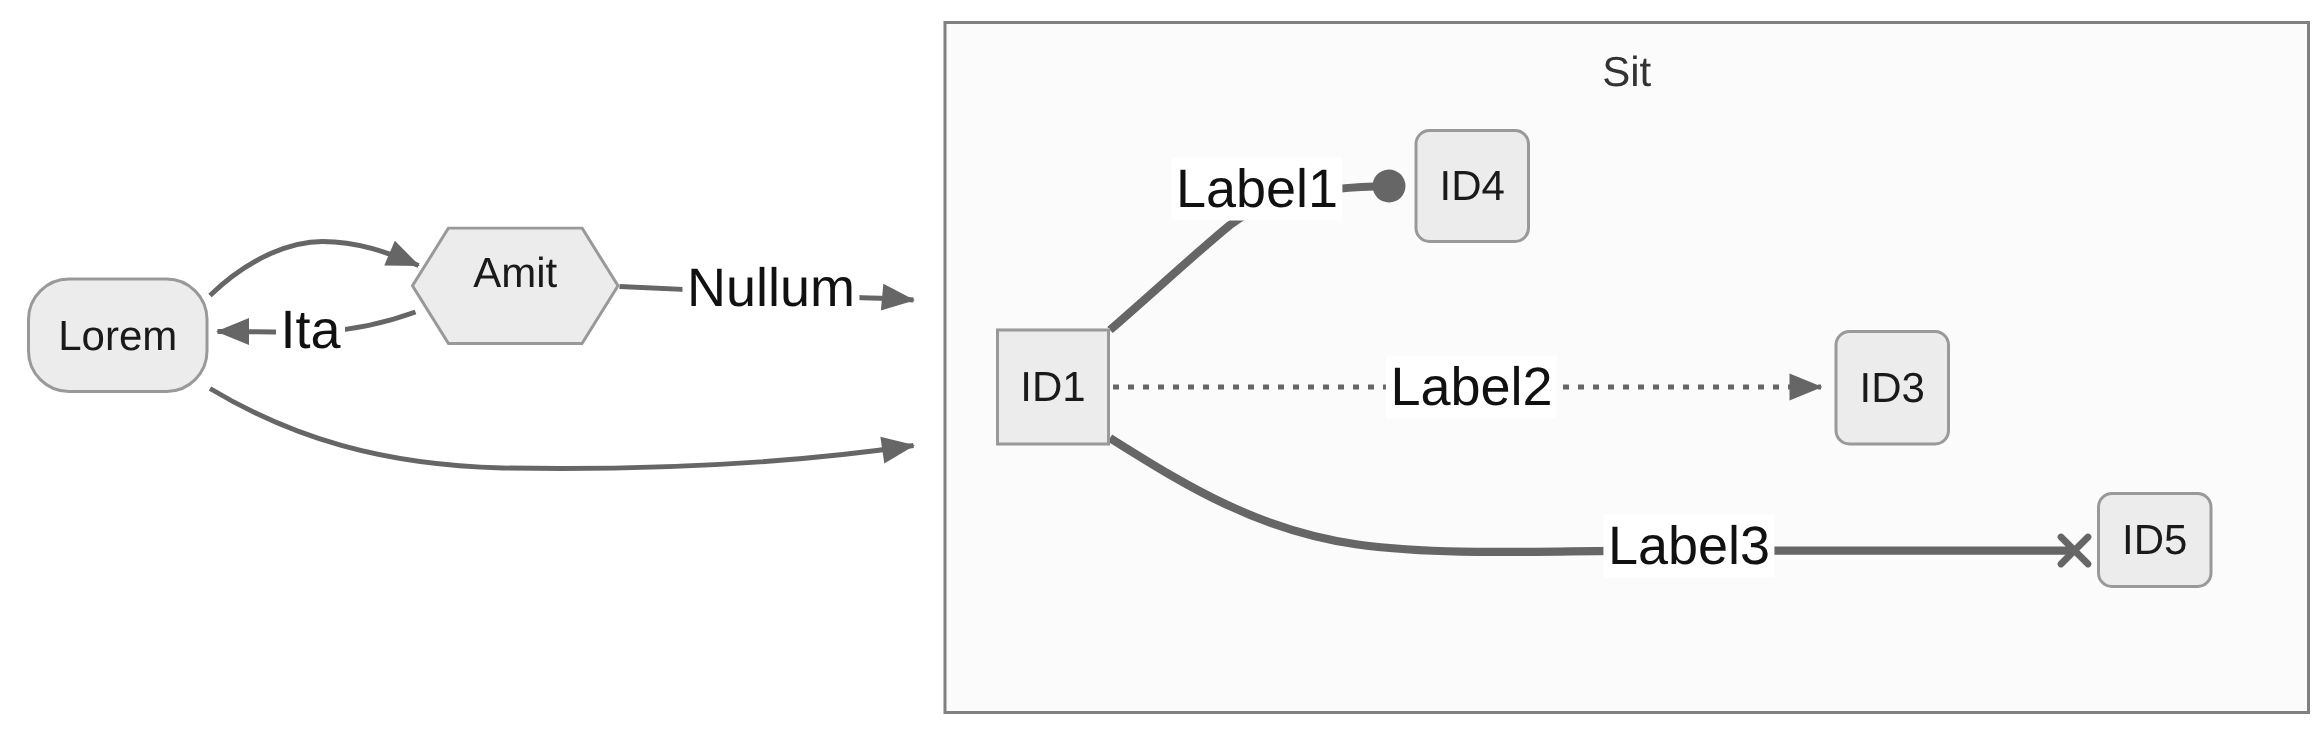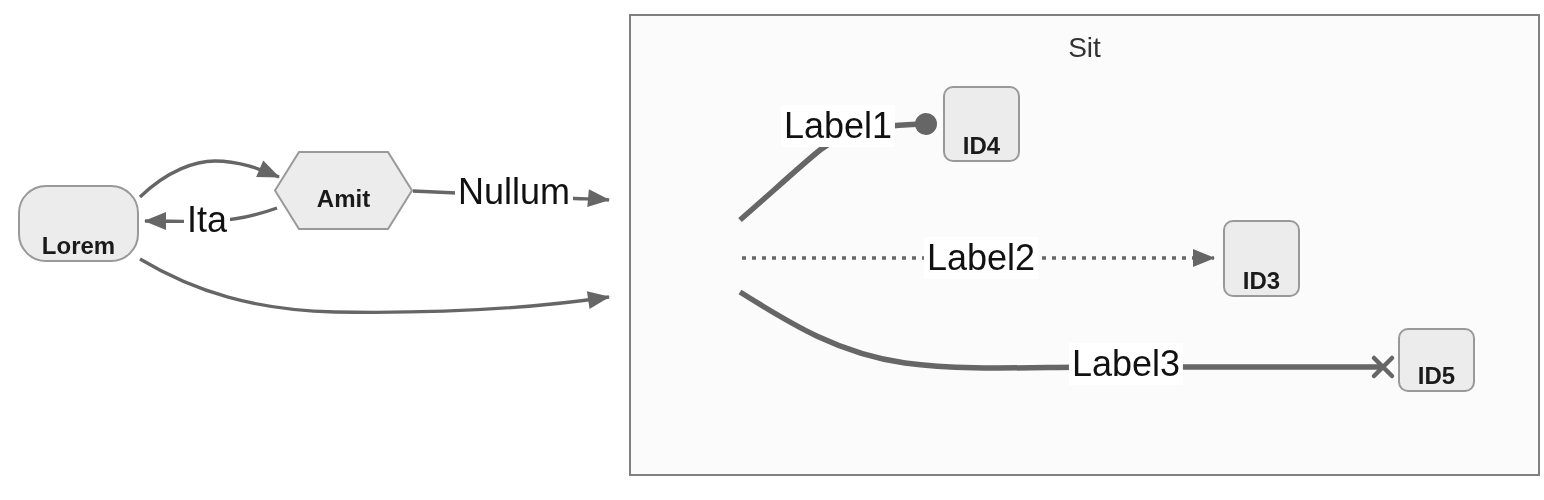"ID4" .node { align-items: flex-end -> center; font-size: 24px -> 28px; font-weight: bold -> none }
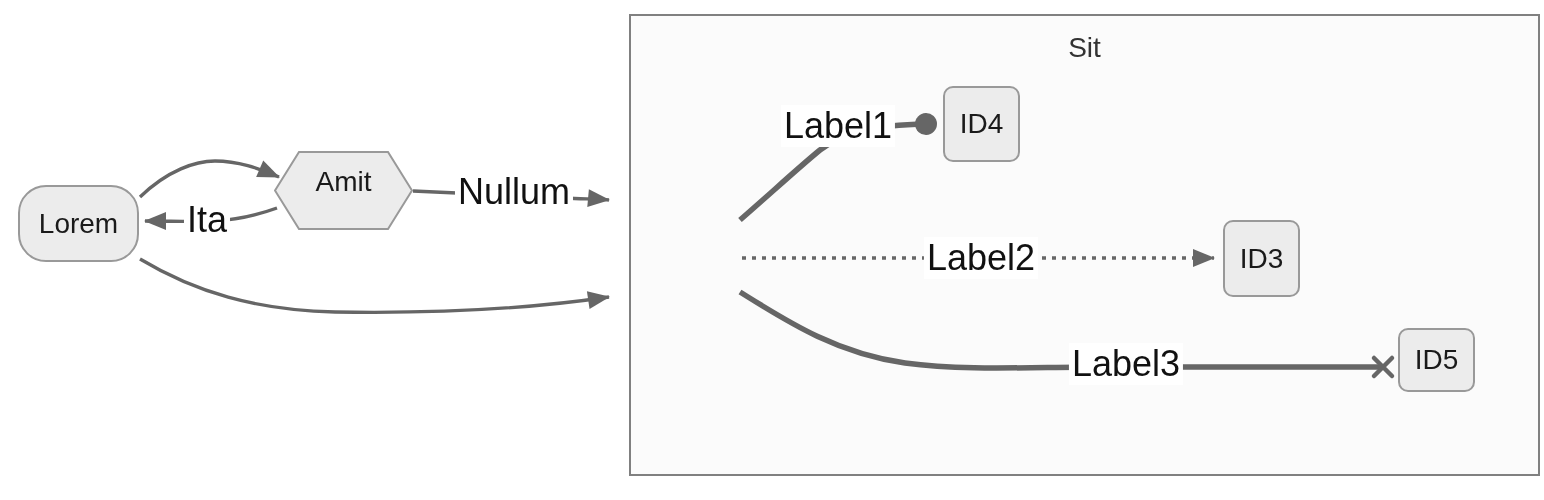"ID1" div.node { html: none -> <div> <span>ID1</span> </div> }
